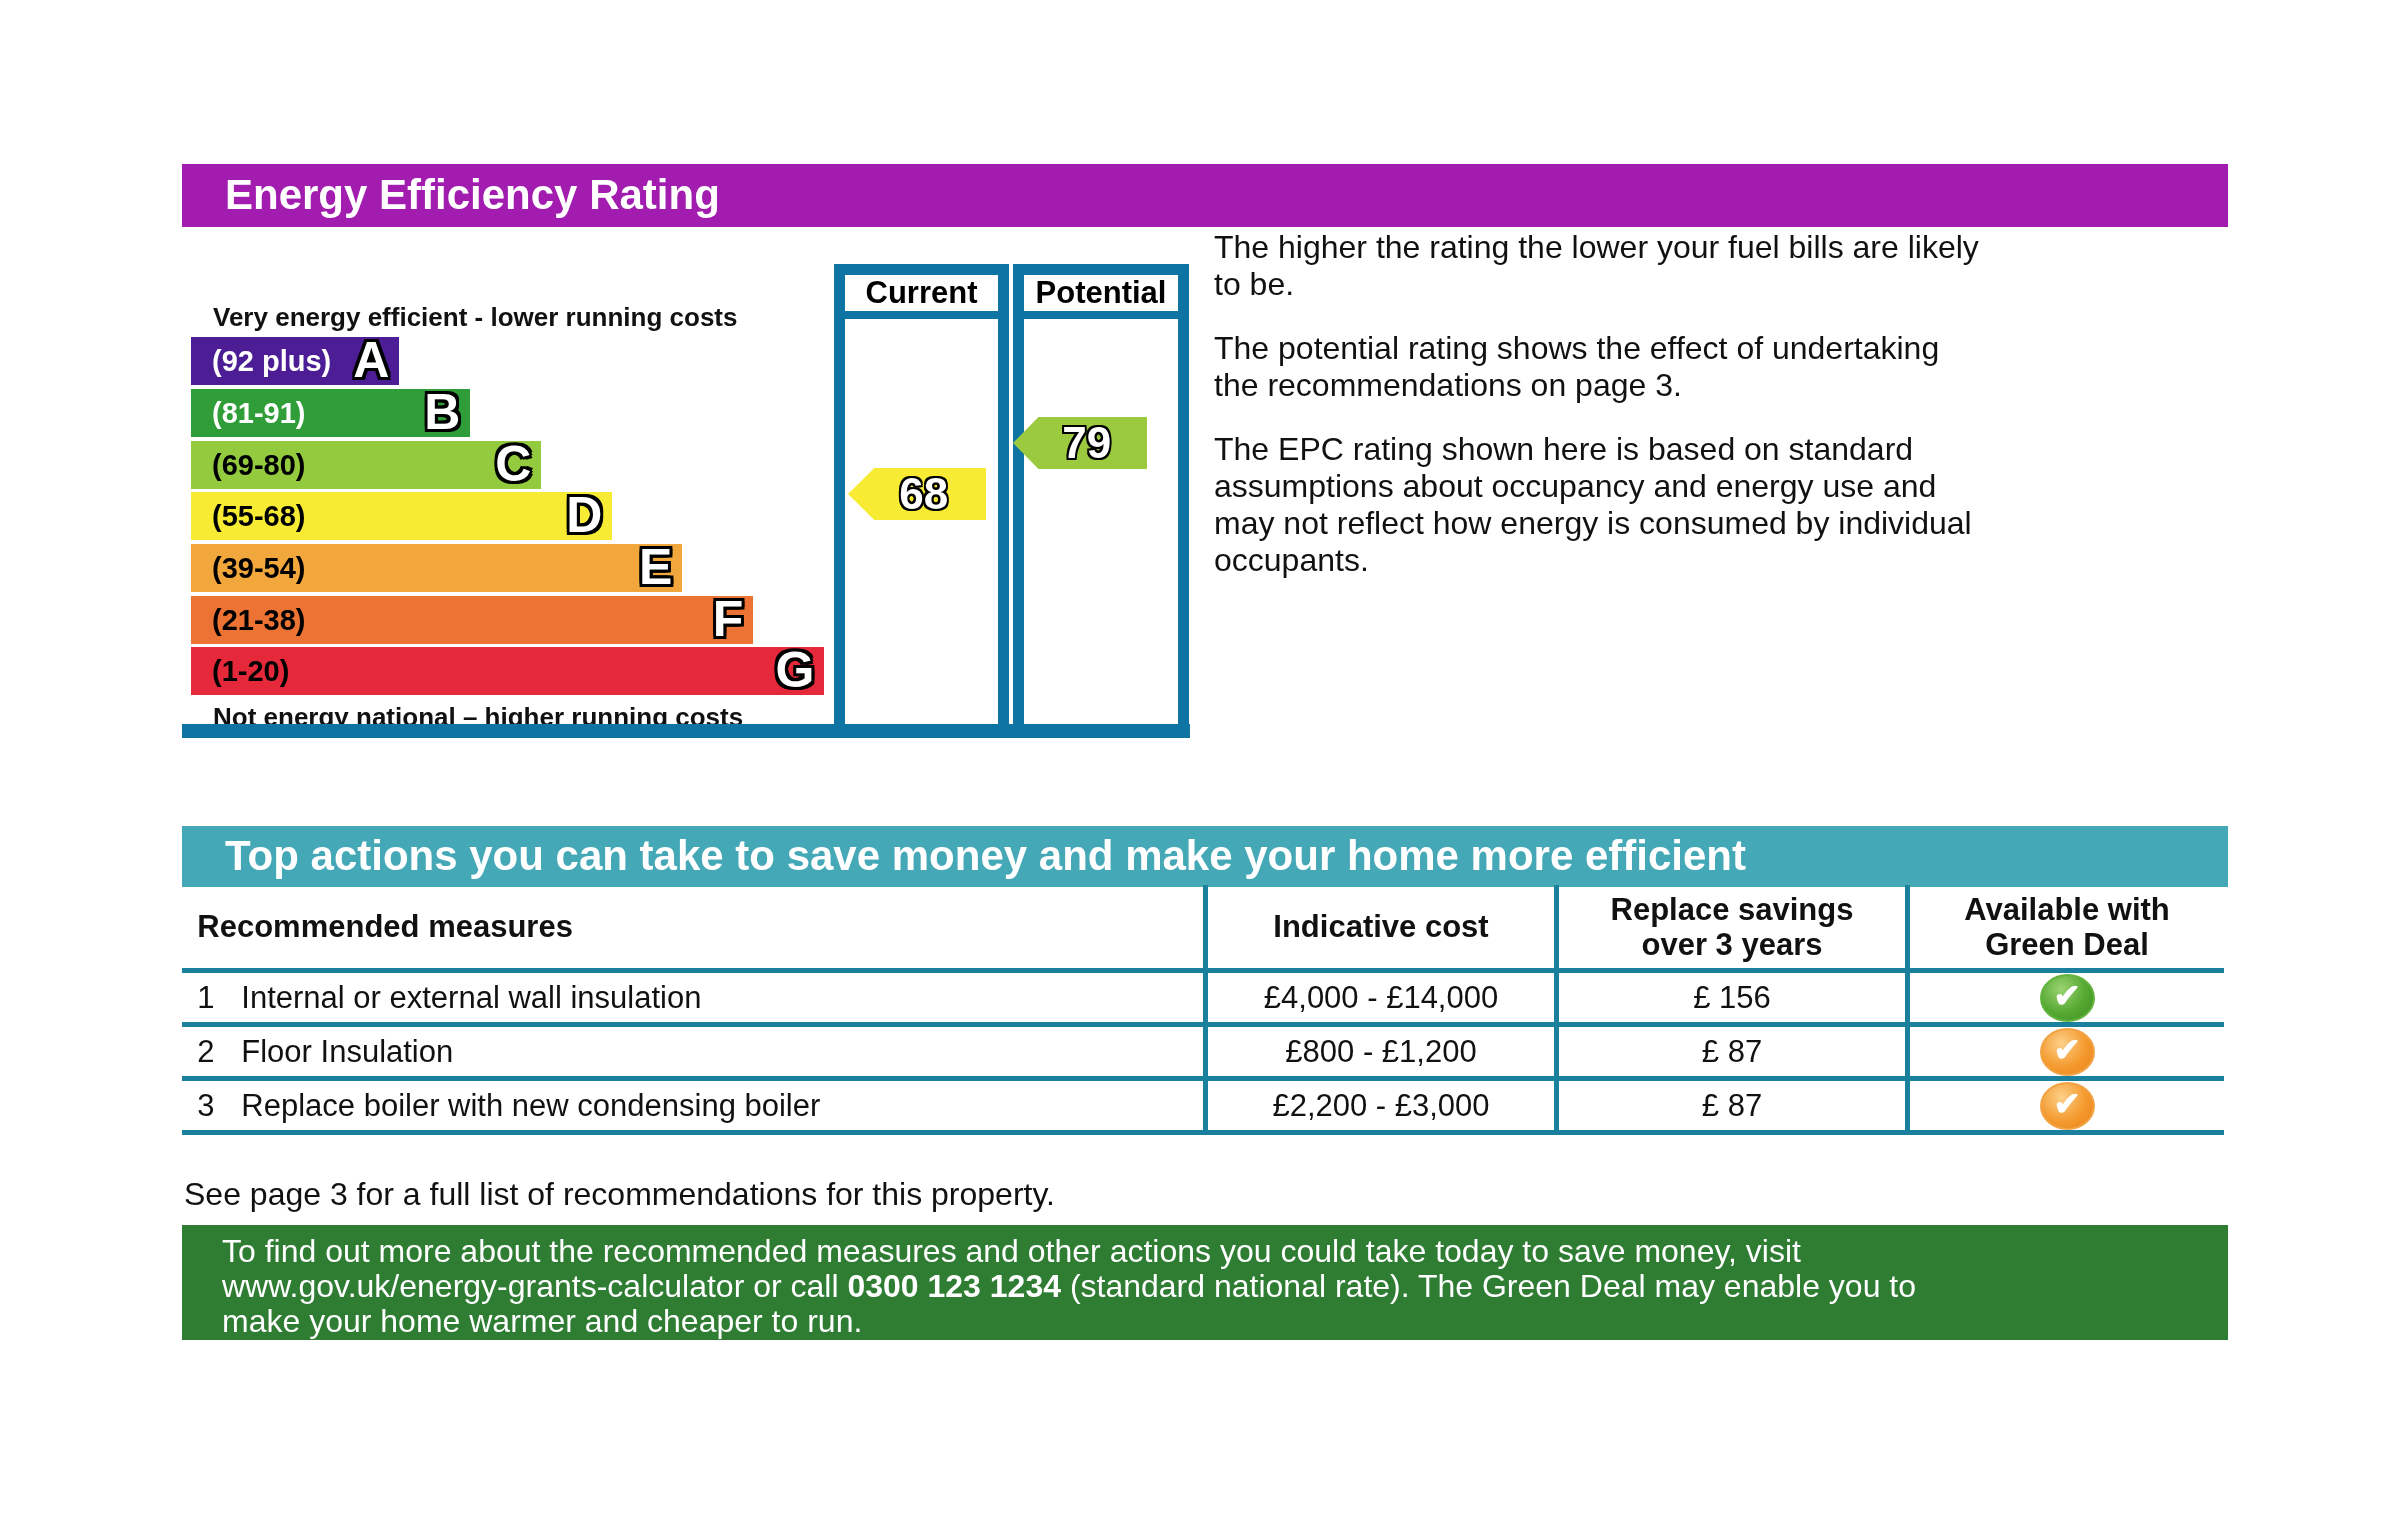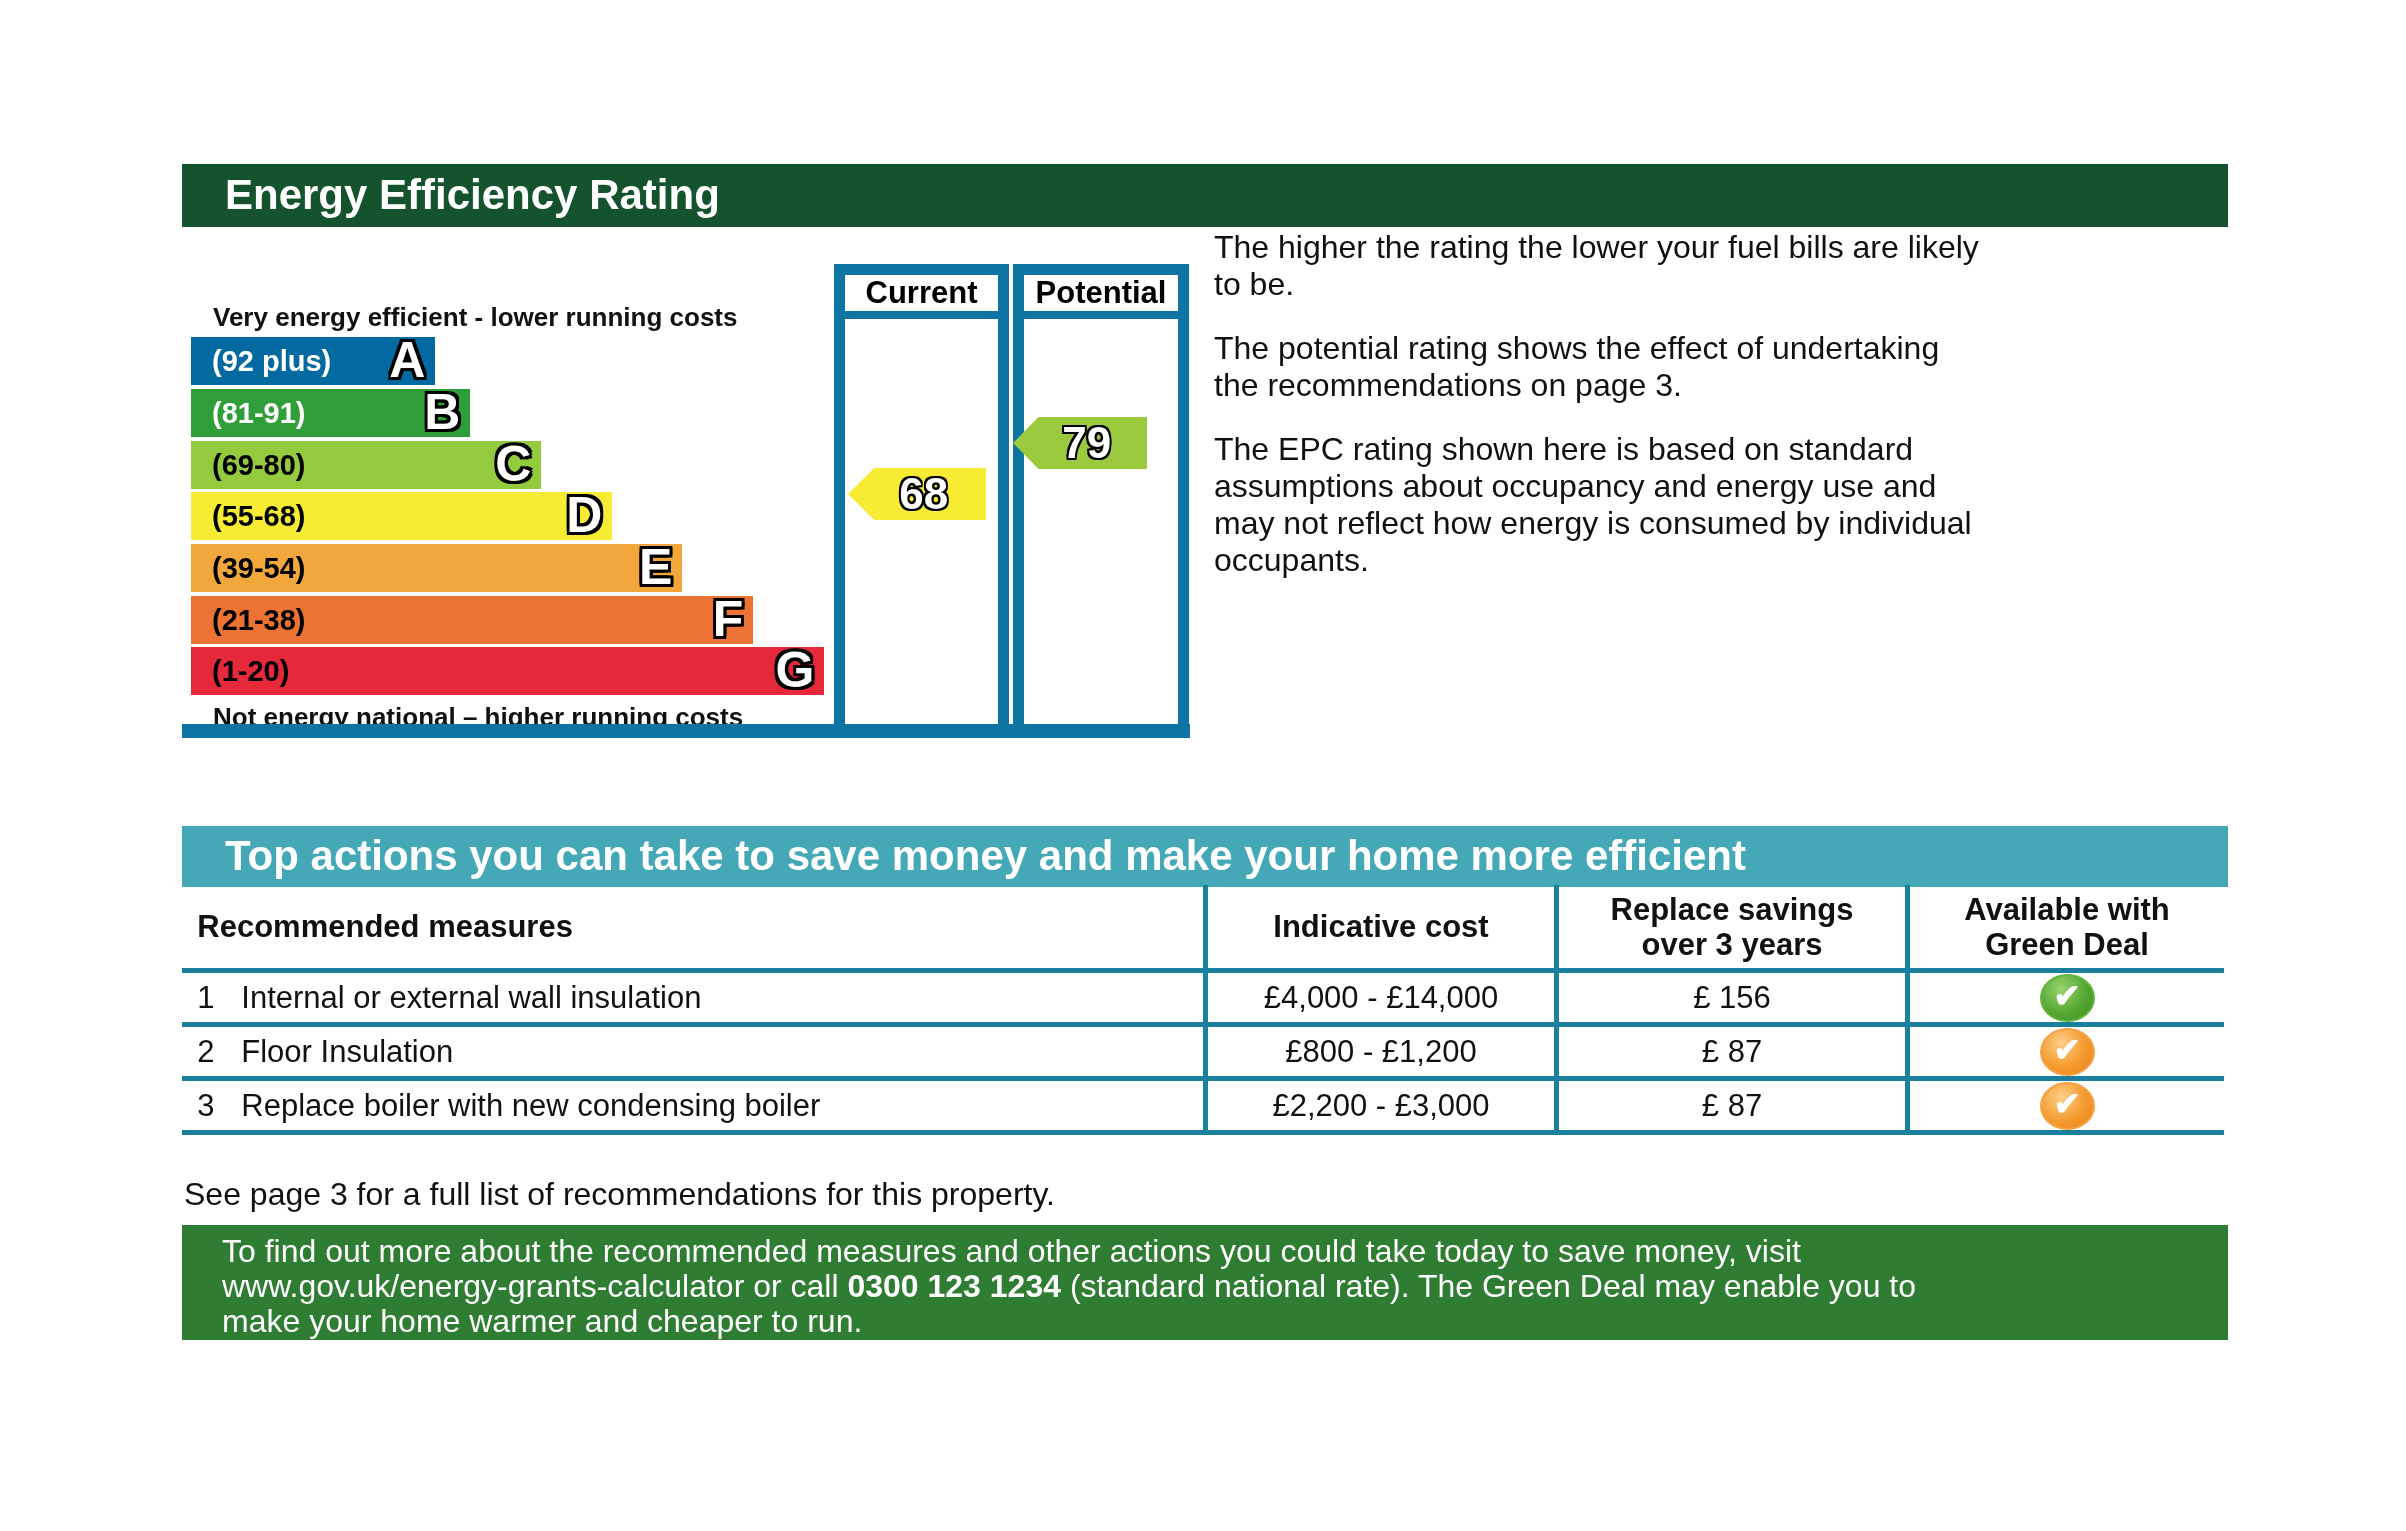"Energy Efficiency Rating" div.bar { background: #14532d -> #a21caf }
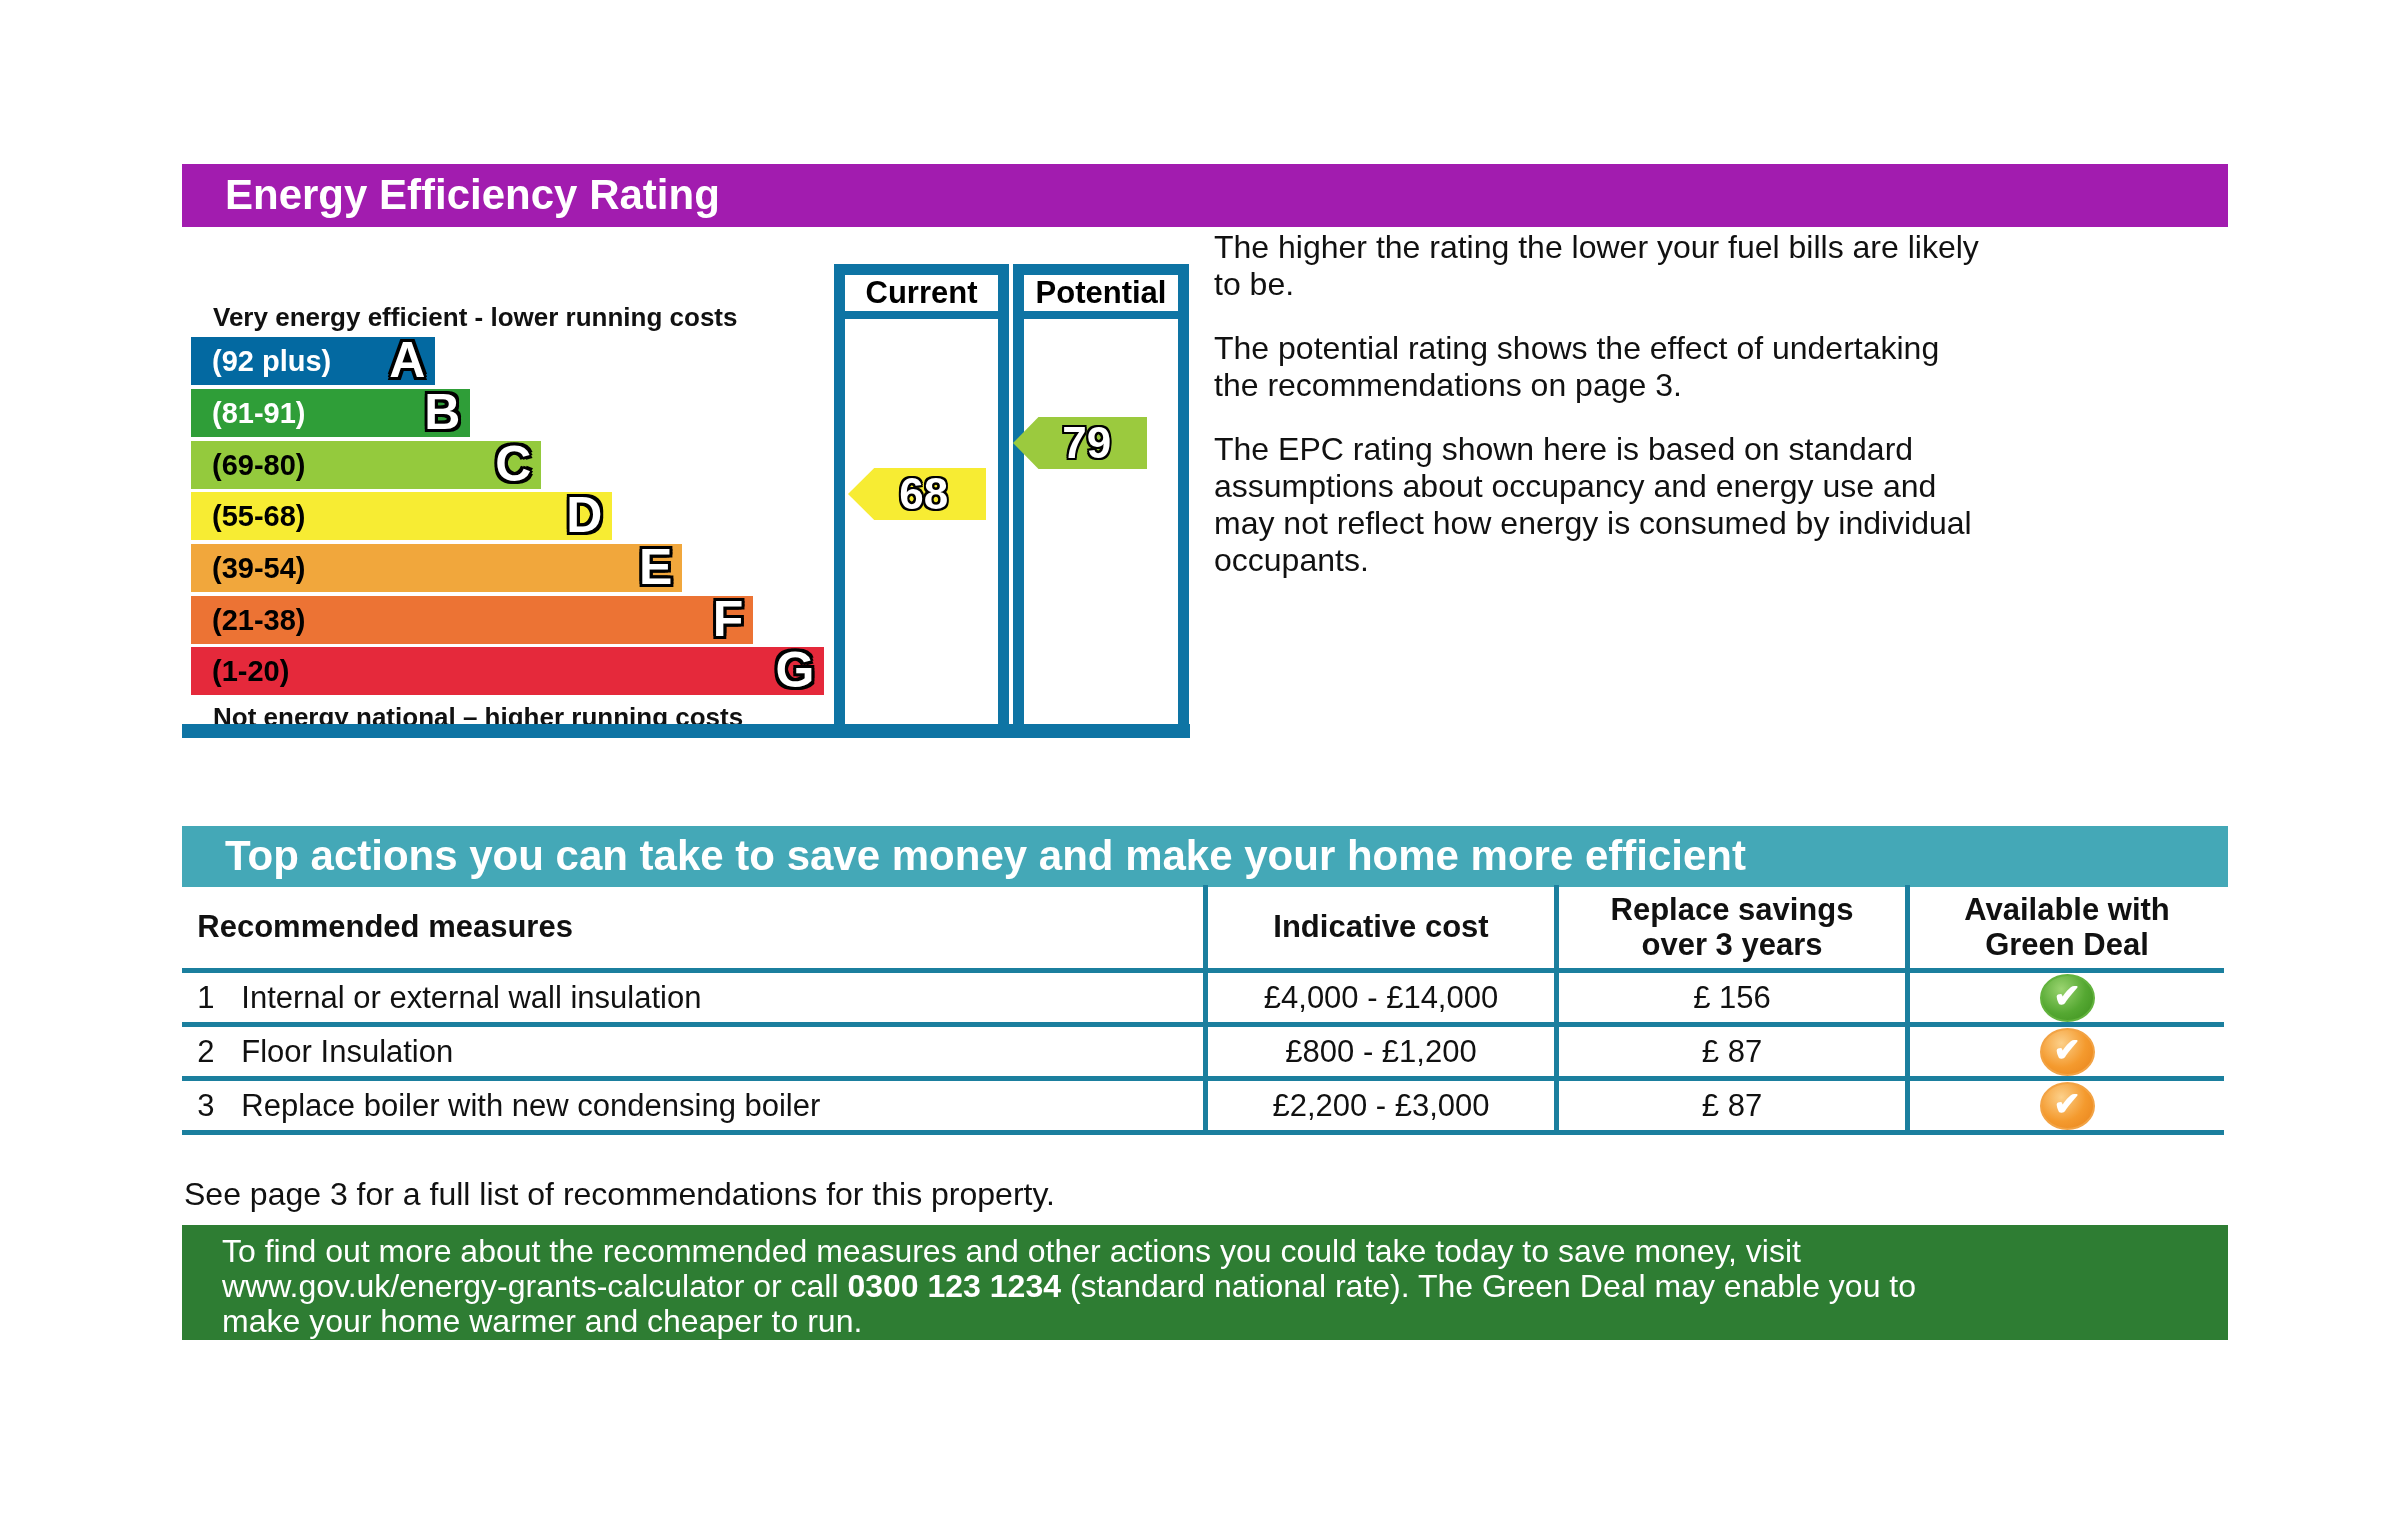"(92 plus)" div.band { background: #0369a1 -> #4c1d95; width: 244px -> 208px }
